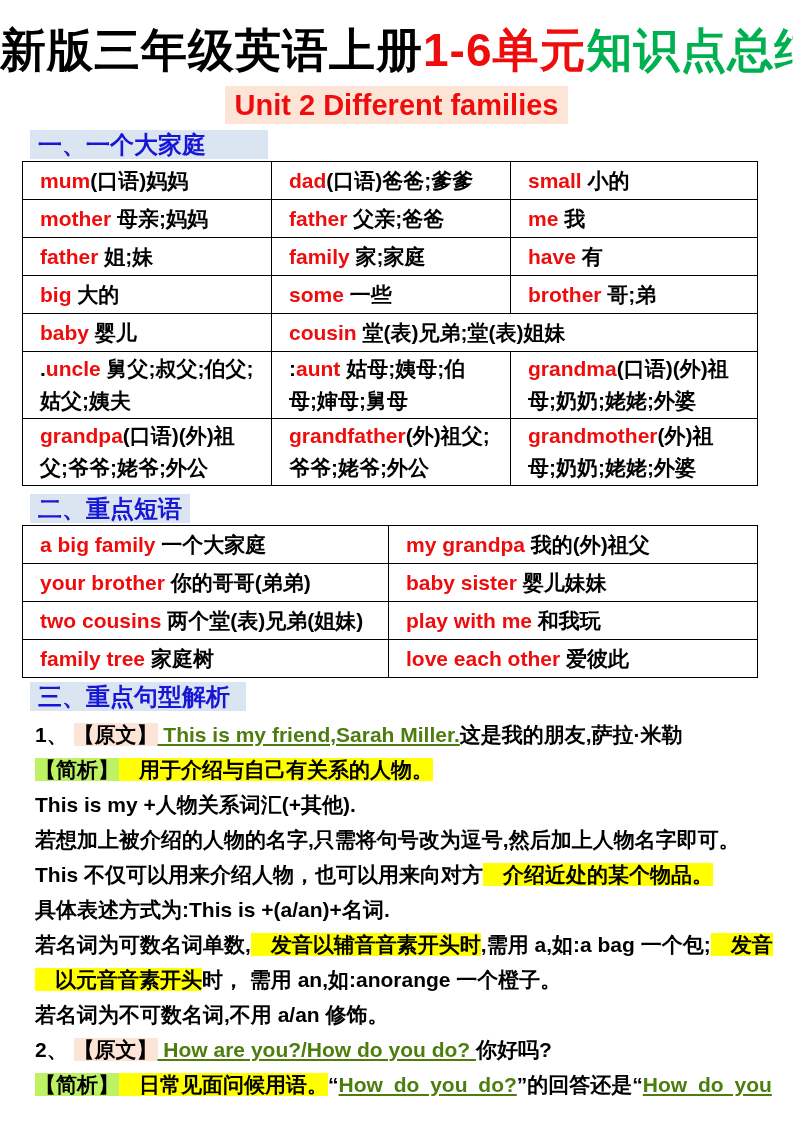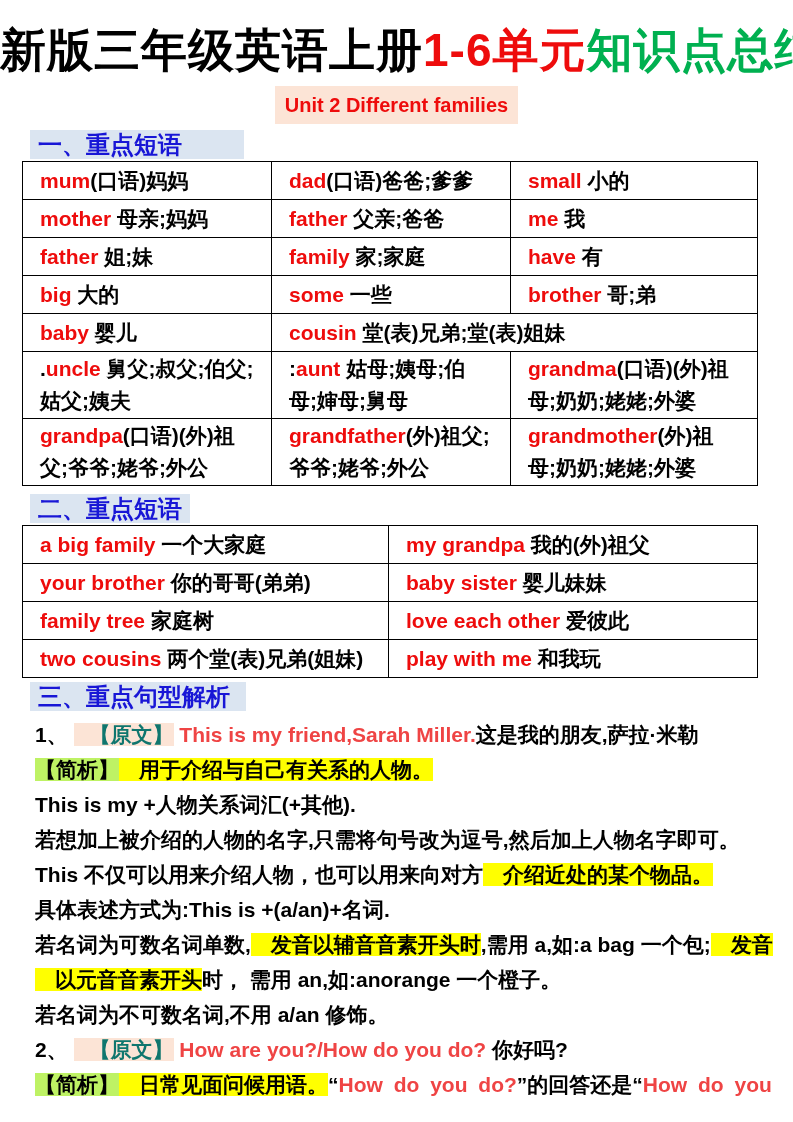"Unit 2 Different families" .unit-subtitle { font-size: 20px -> 29px }
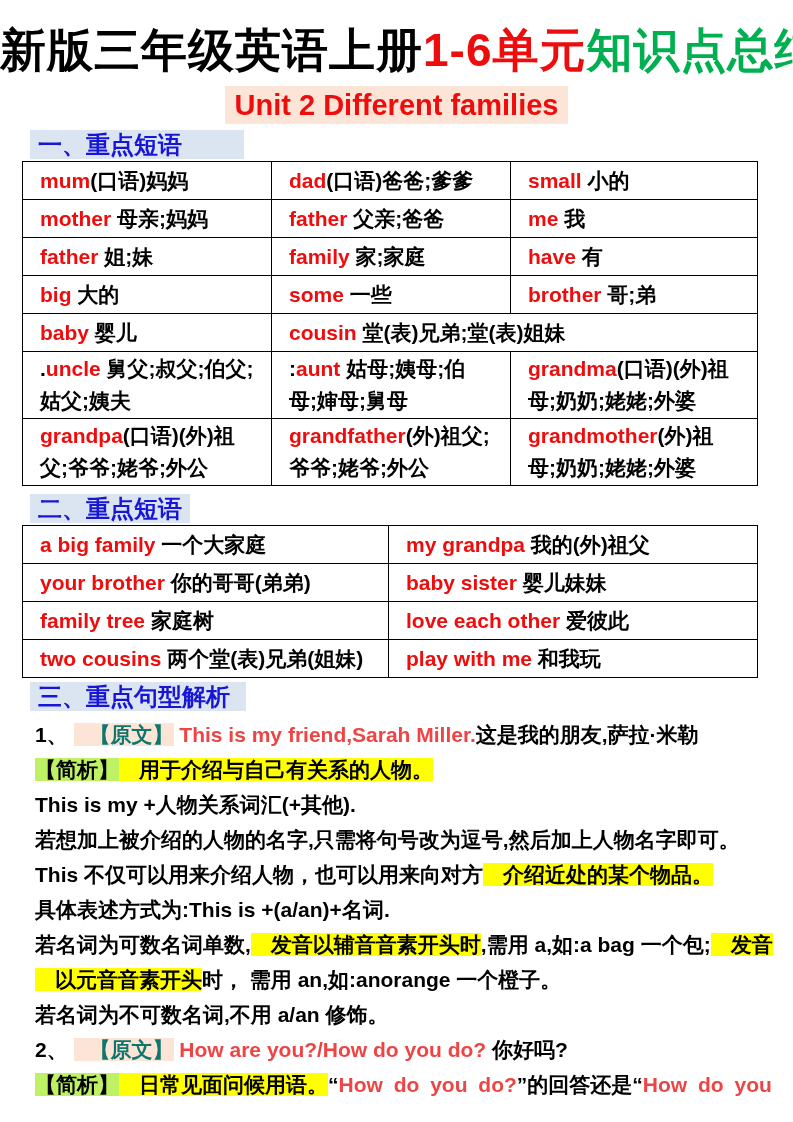"一、重点短语" span.sec-head { text: 重点短语 -> 一个大家庭 }
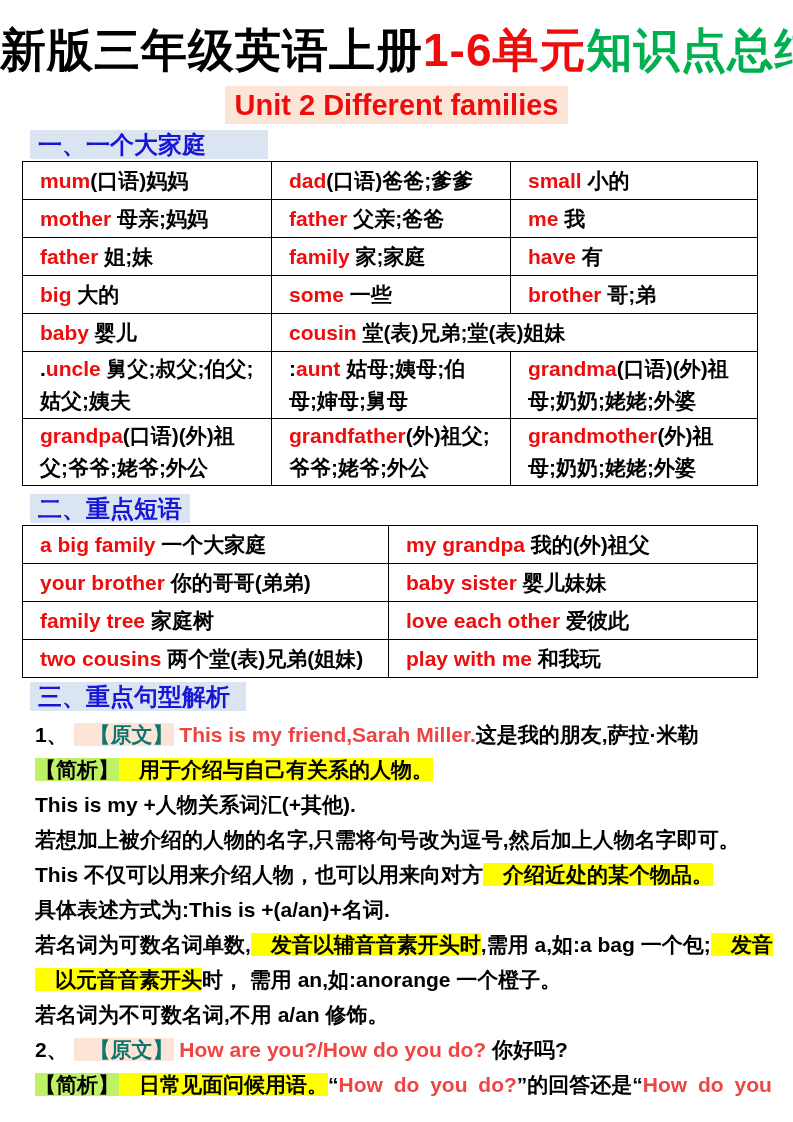"family tree 家庭树" tr { order: before "two cousins 两个堂(表)兄弟(姐妹)" -> after "two cousins 两个堂(表)兄弟(姐妹)" }
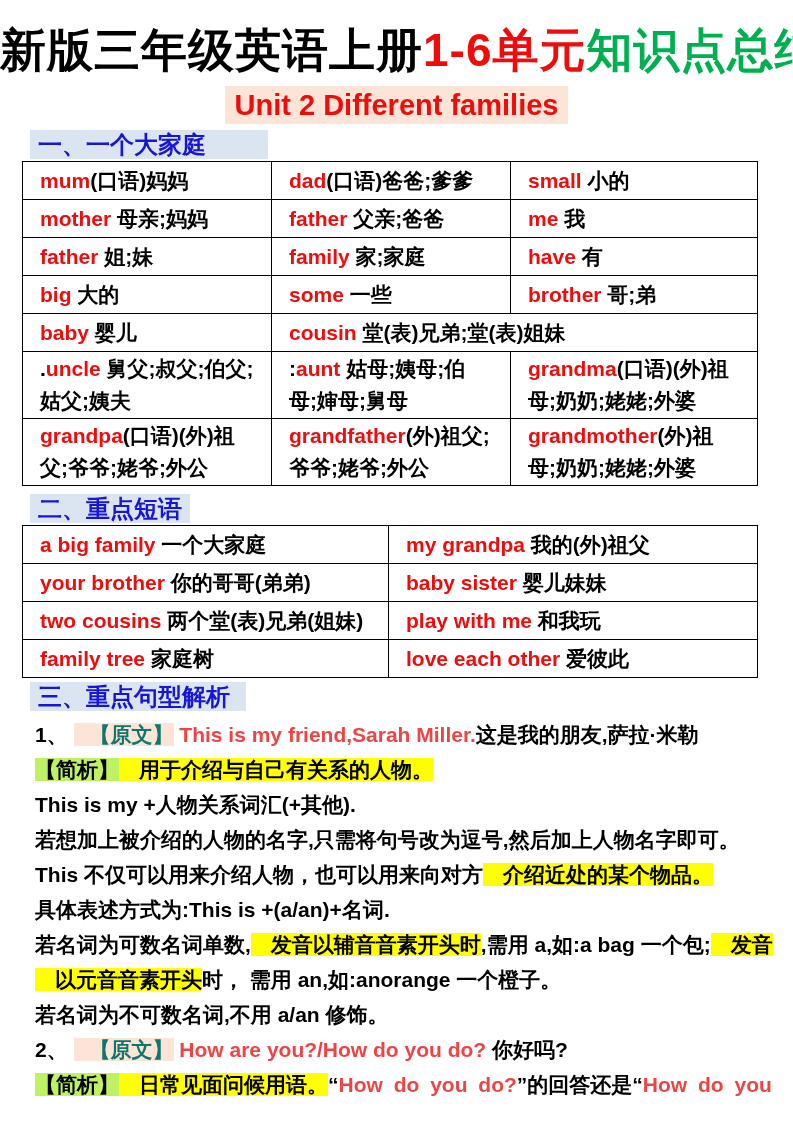"【原文】" .seg-tag-orig { color: #0f766e -> #000000; padding-left: 16px -> none }
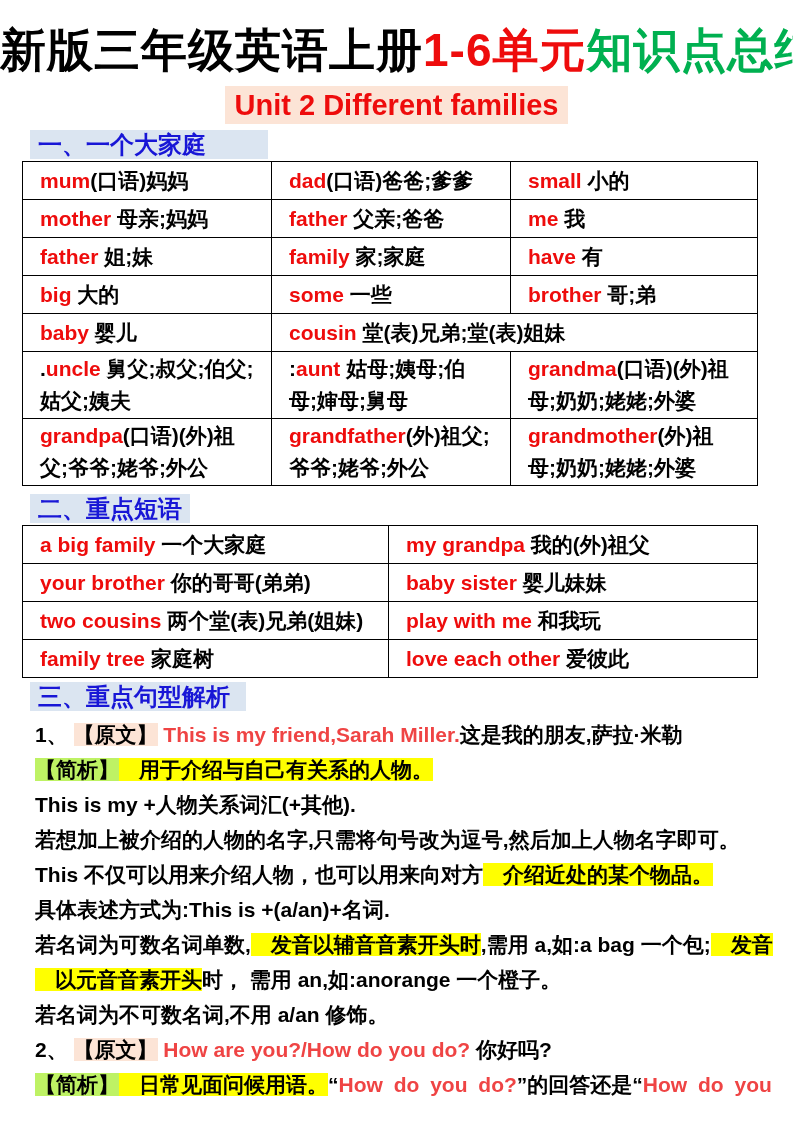"This is my friend,Sarah Miller." .seg-red { color: #ef4444 -> #4d7c0f; text-decoration: none -> underline }
